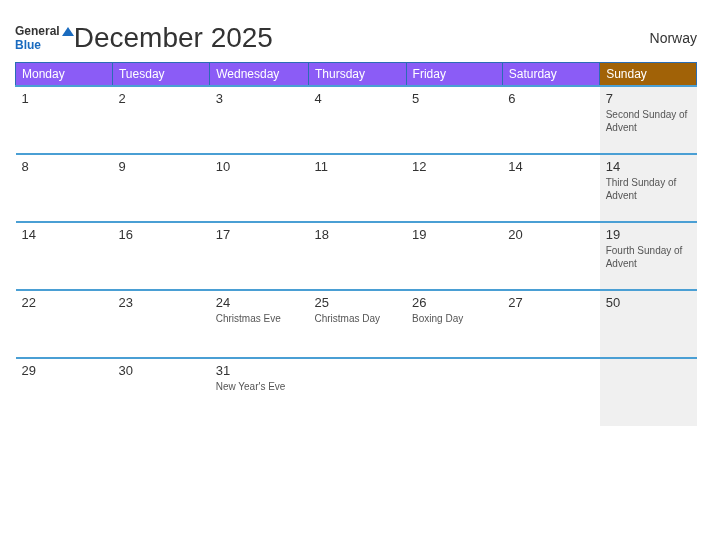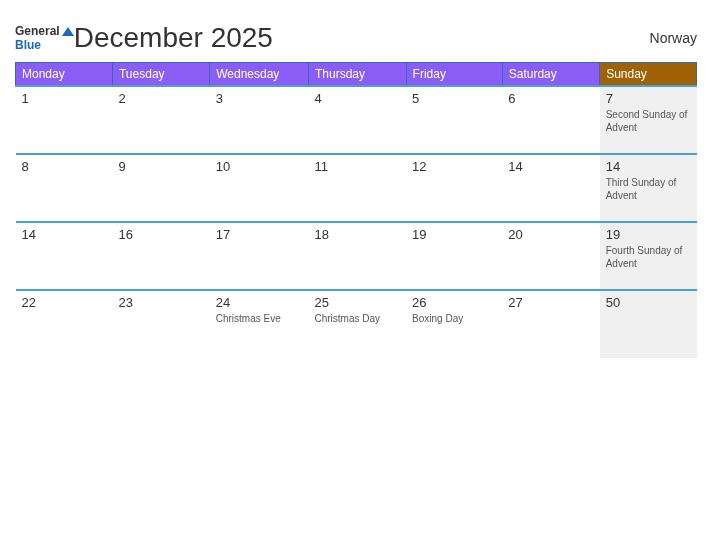"29" tr { html: none -> <tr> <td> <span>29</span> </td> <td> <span>30</span> </td> <td> <span>31</span> <span>New Year's Eve</span> </td> <td></td> <td></td> <td></td> <td></td> </tr> }
